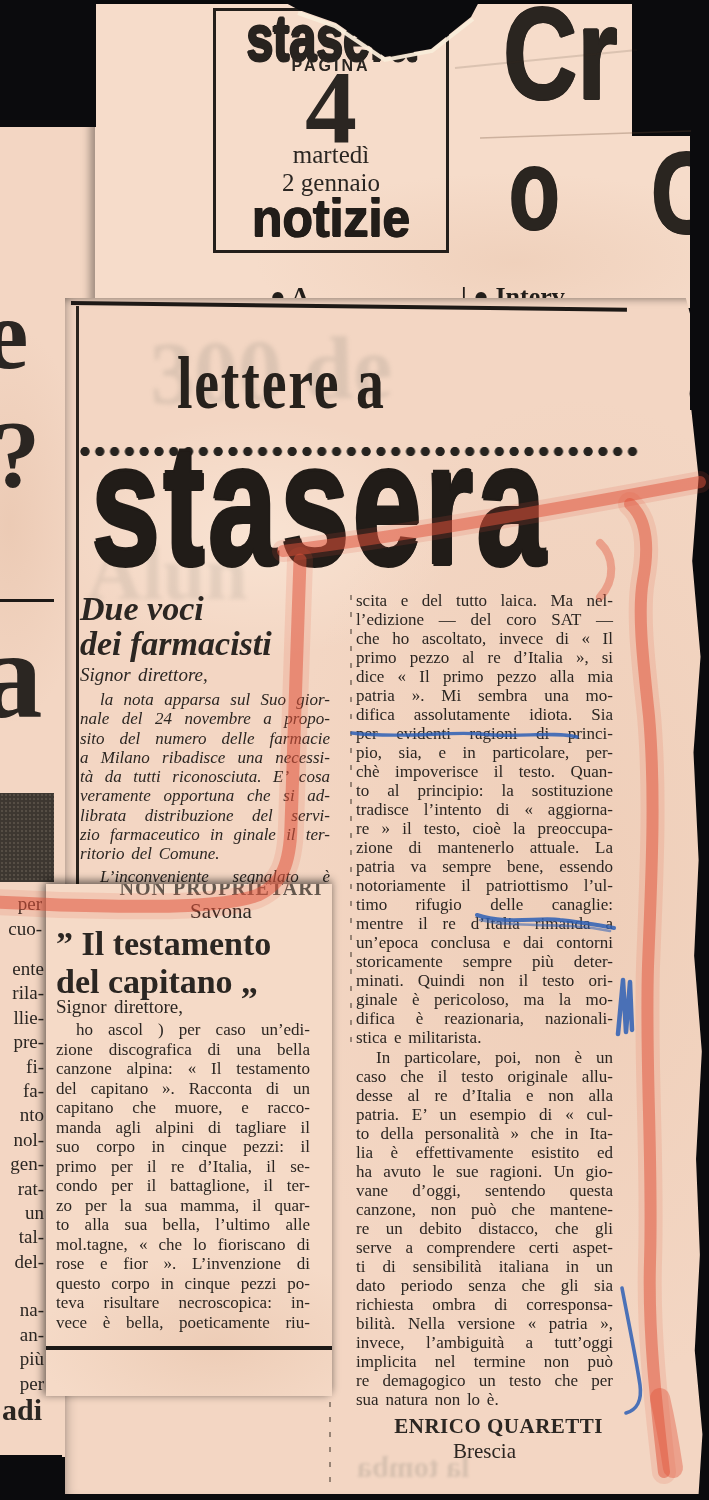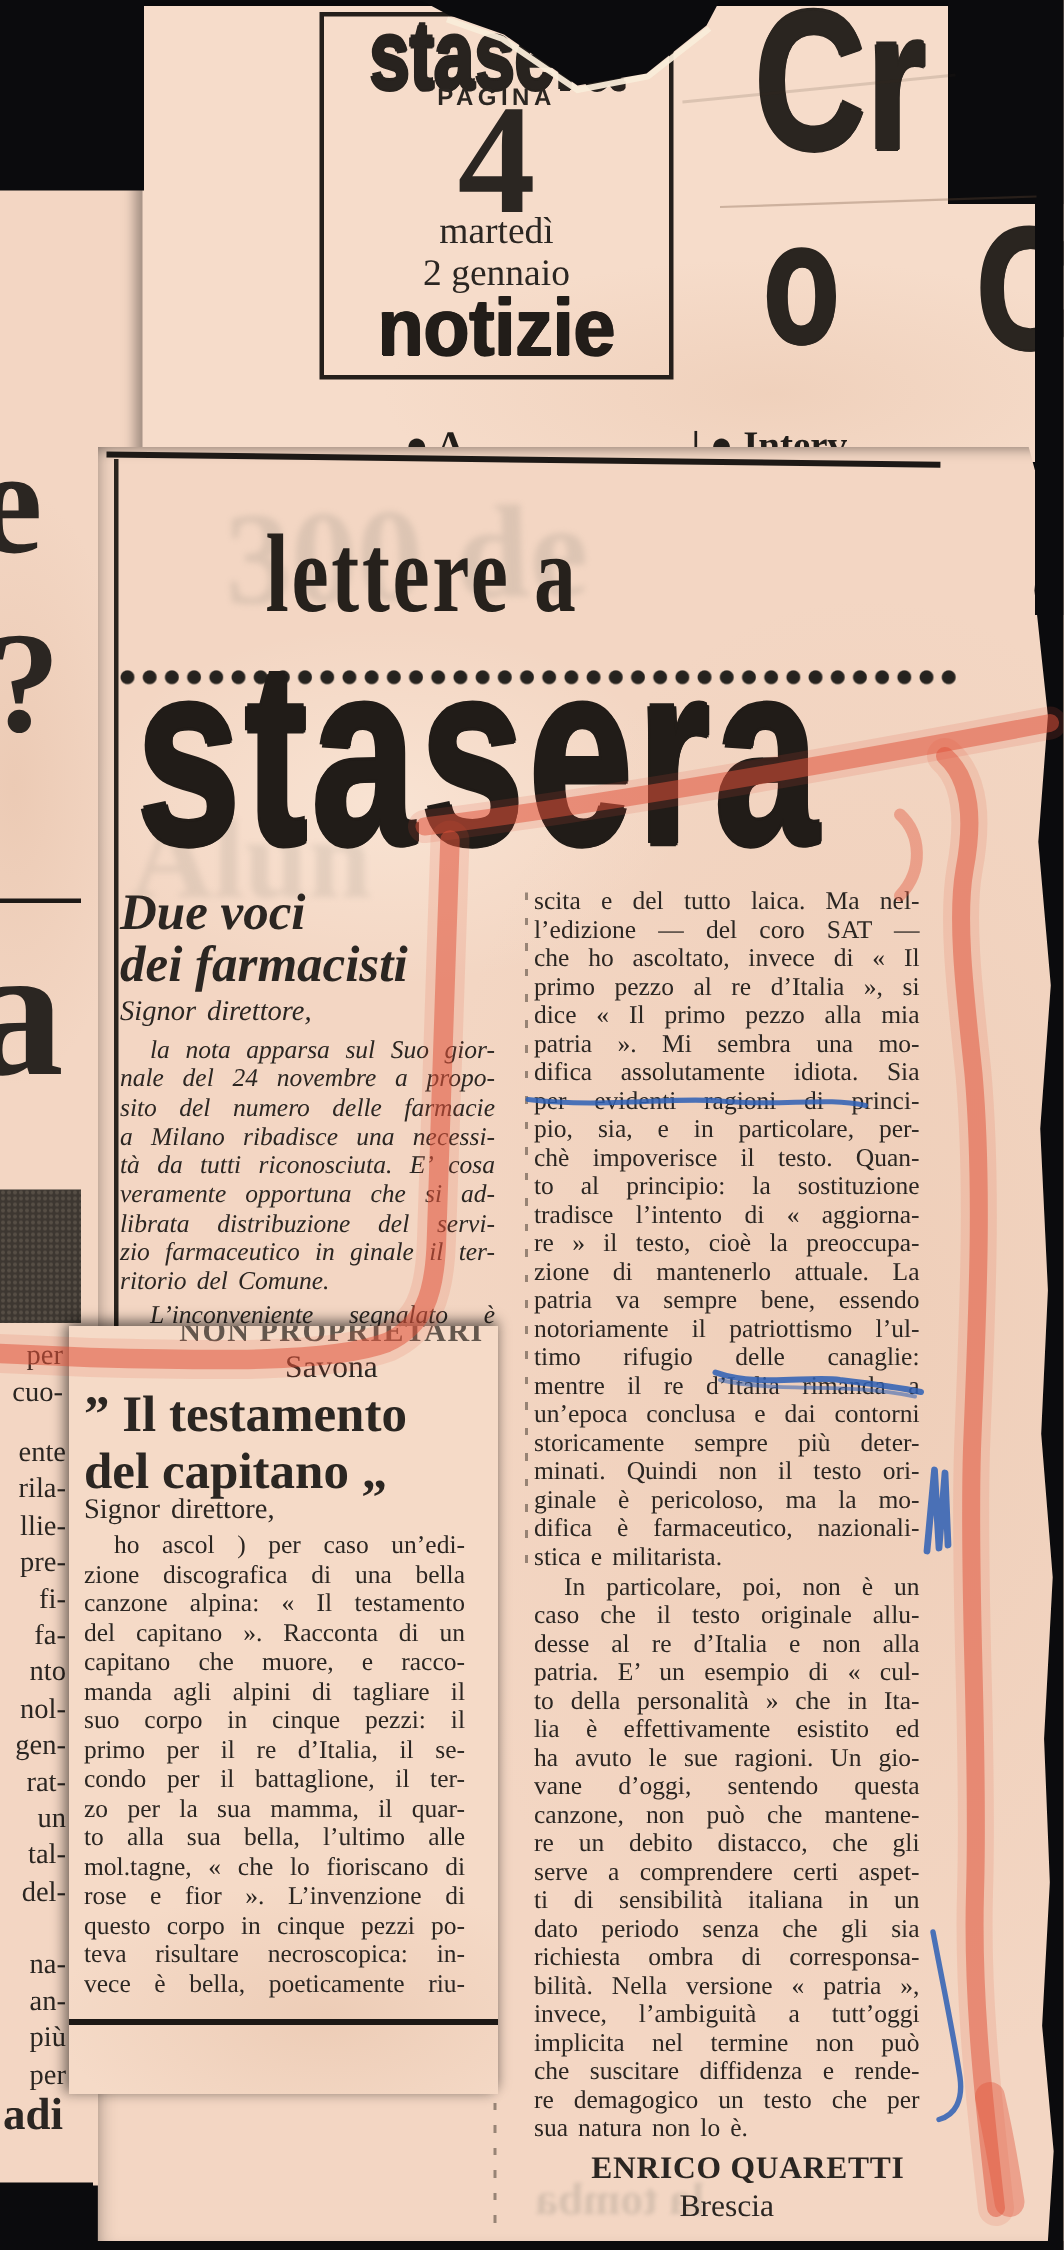"difica è farmaceutico, nazionali-" div.tl { text: farmaceutico -> reazionaria }
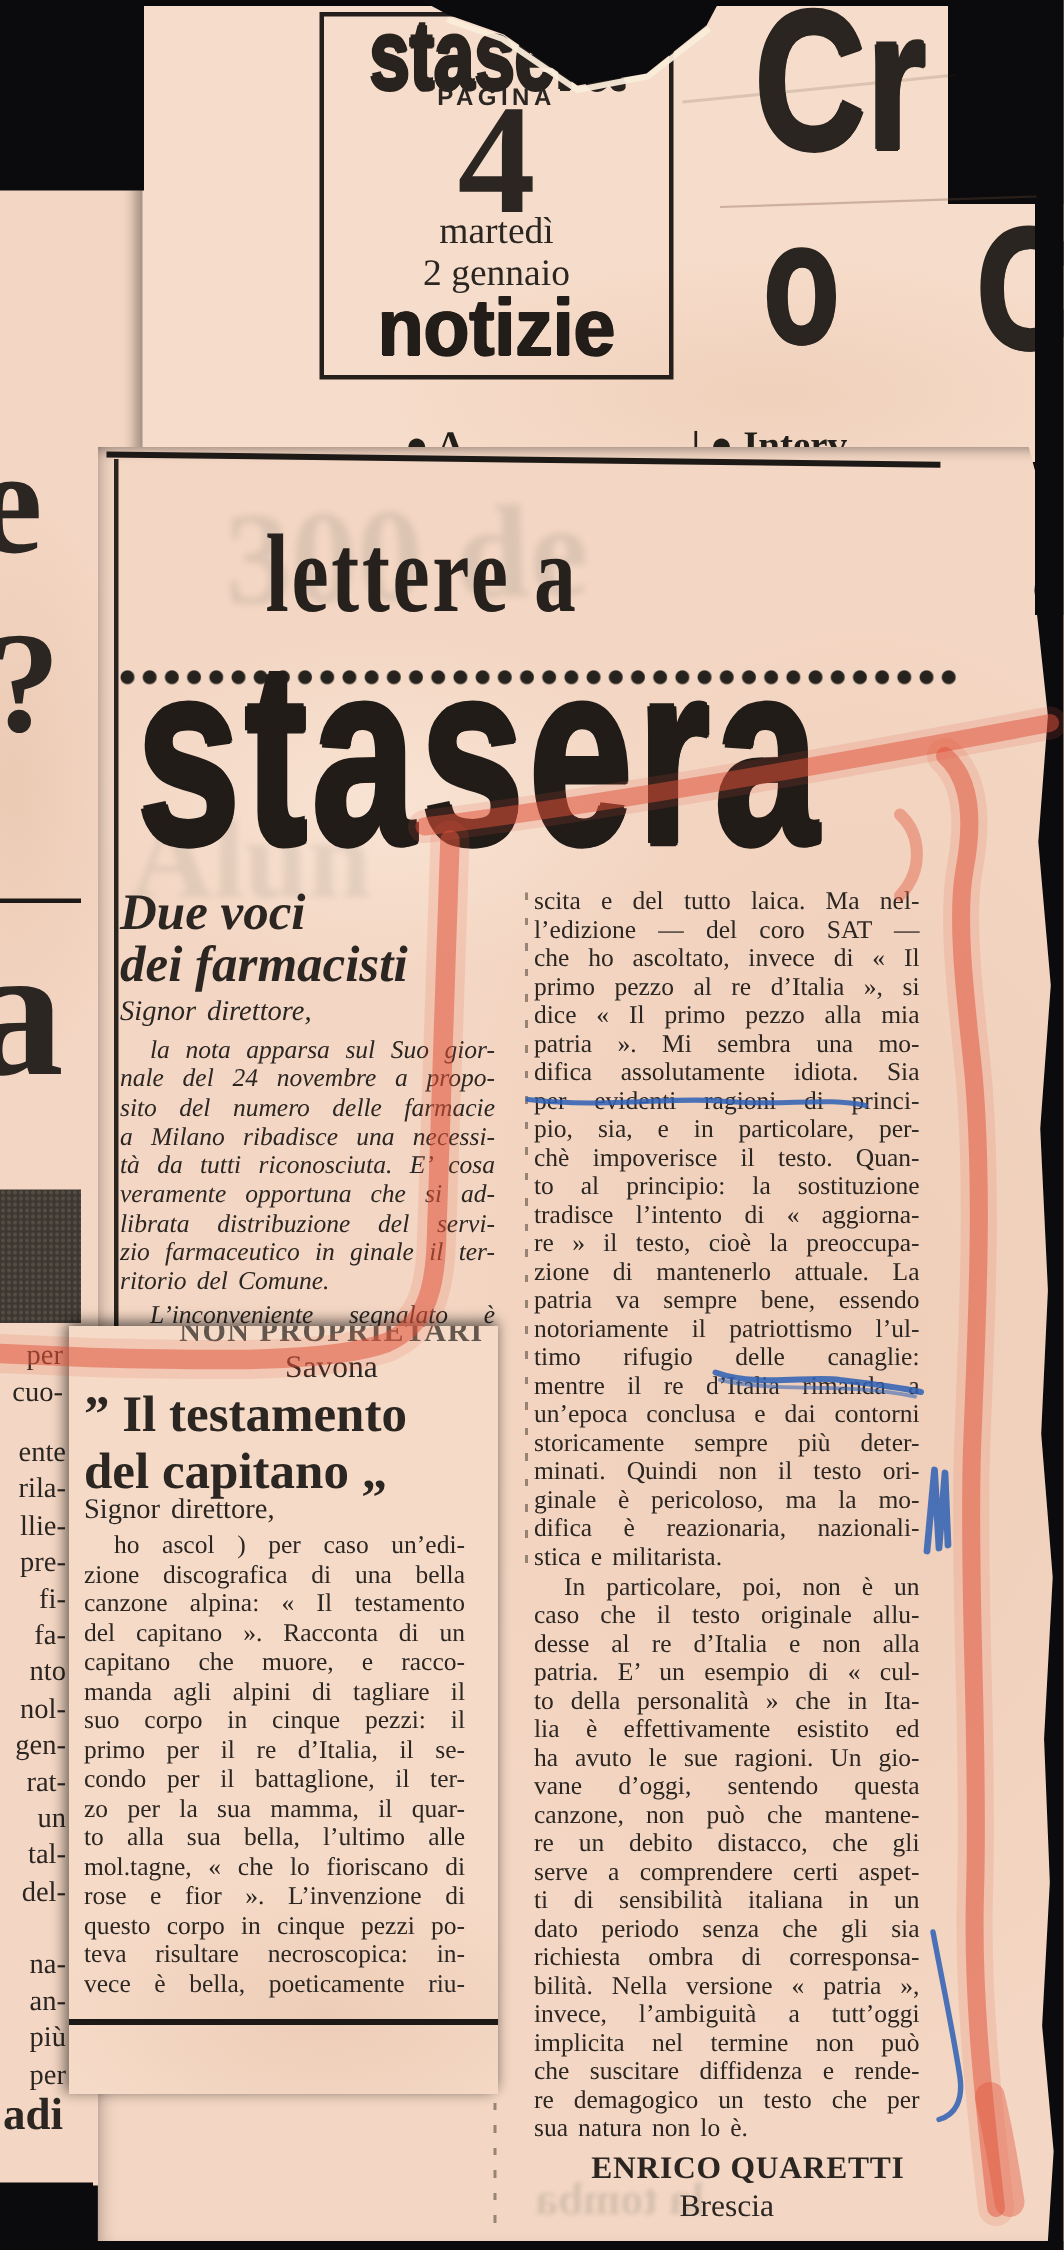"che suscitare diffidenza e rende-" div.tl { html: <div>che suscitare diffidenza e rende-</div> -> none }
